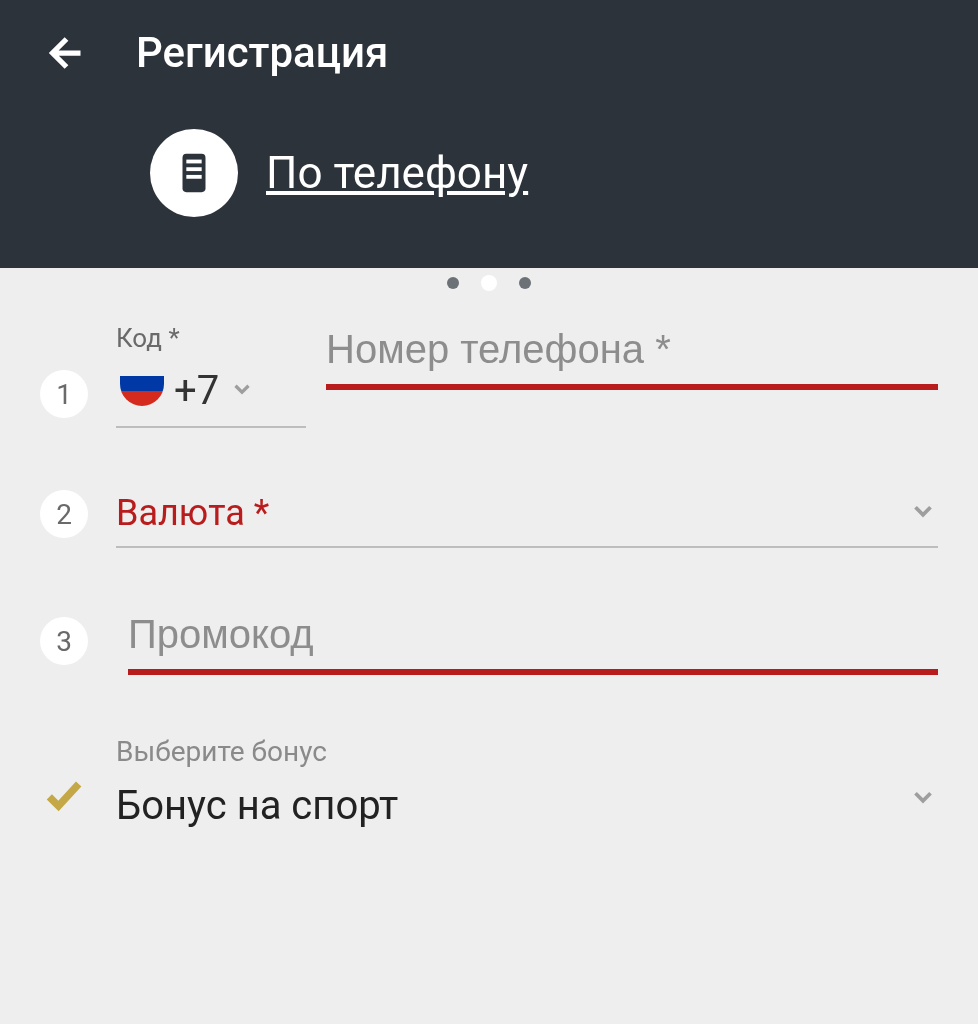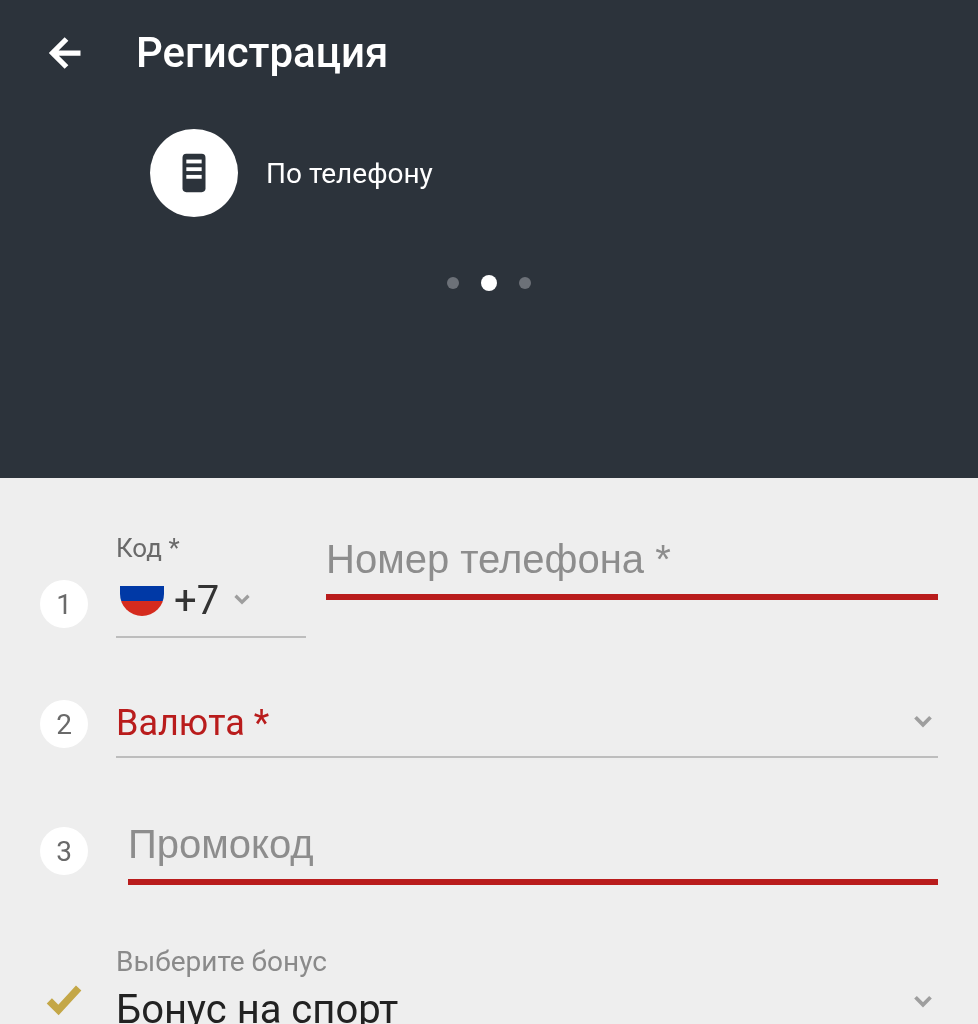"Регистрация" .header { height: 478px -> 268px }
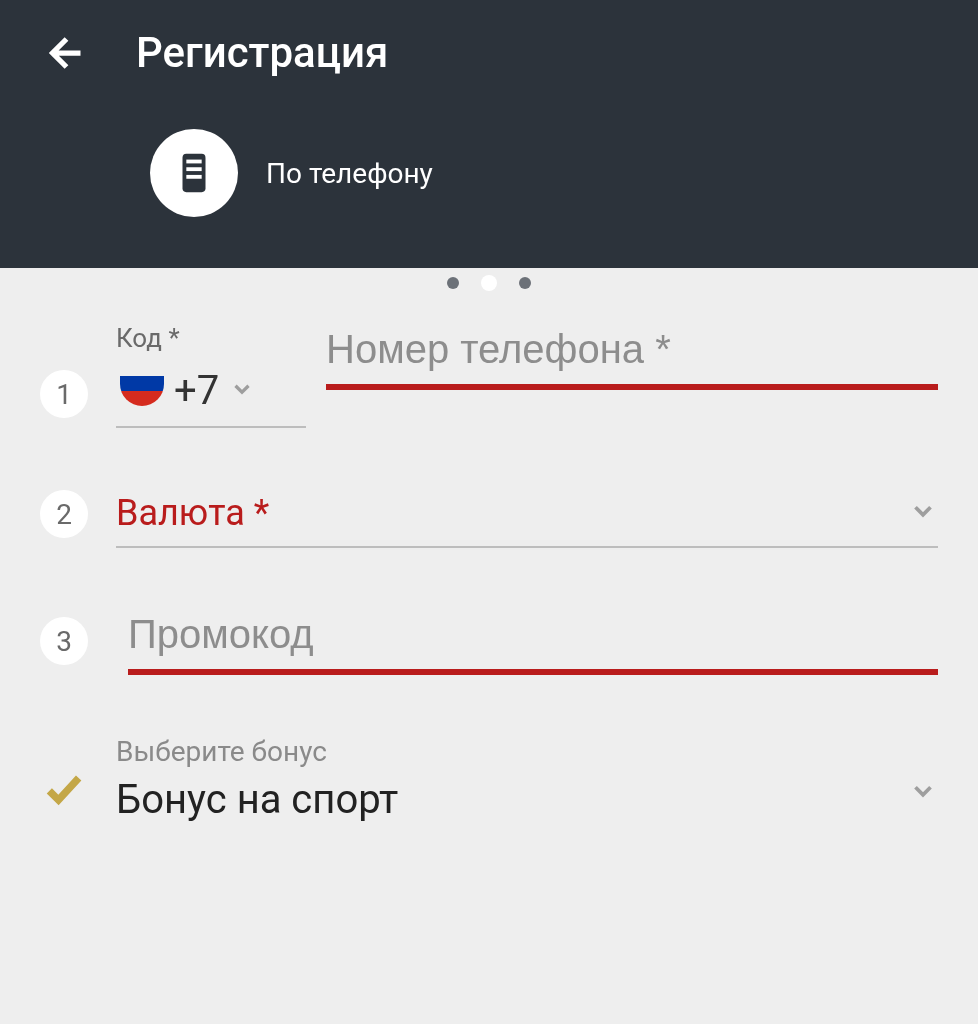"По телефону" .method-label { font-size: 28px -> 44px; text-decoration: none -> underline }
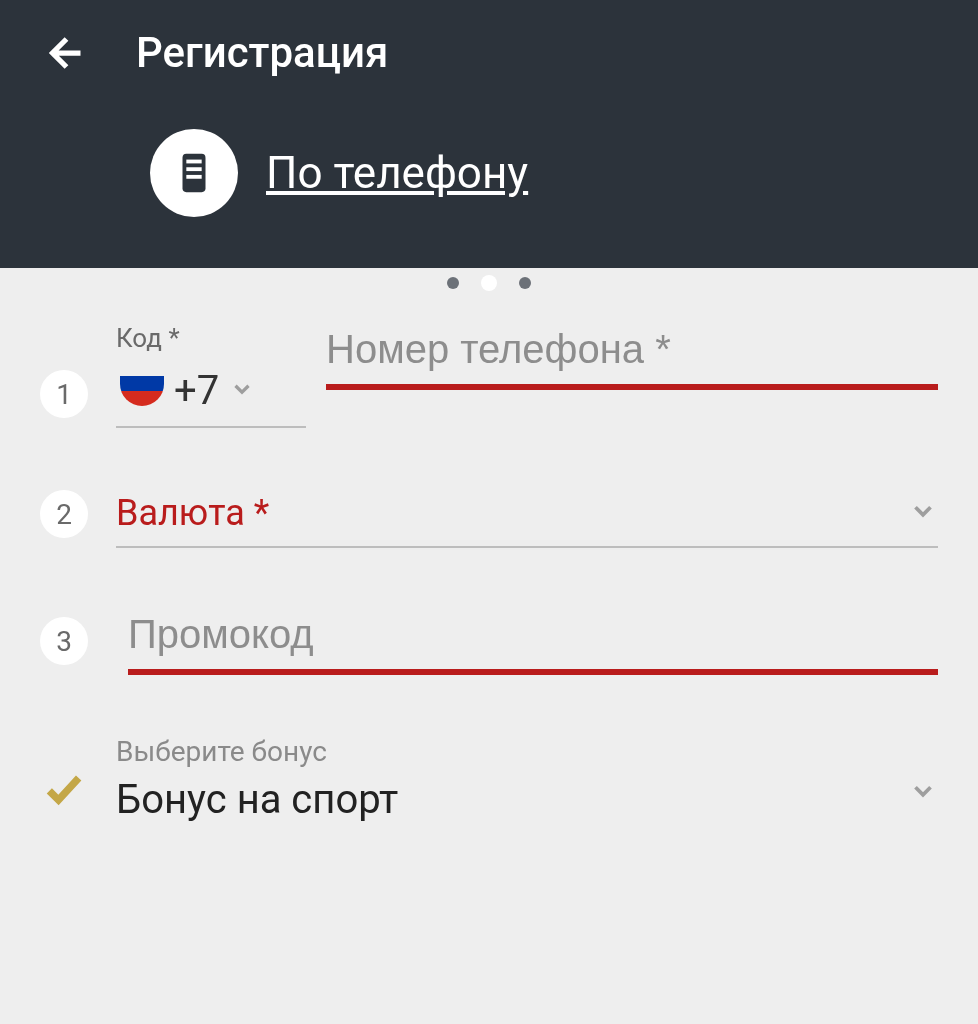"Выберите бонус" .bonus-label { margin-bottom: 8px -> 14px }
